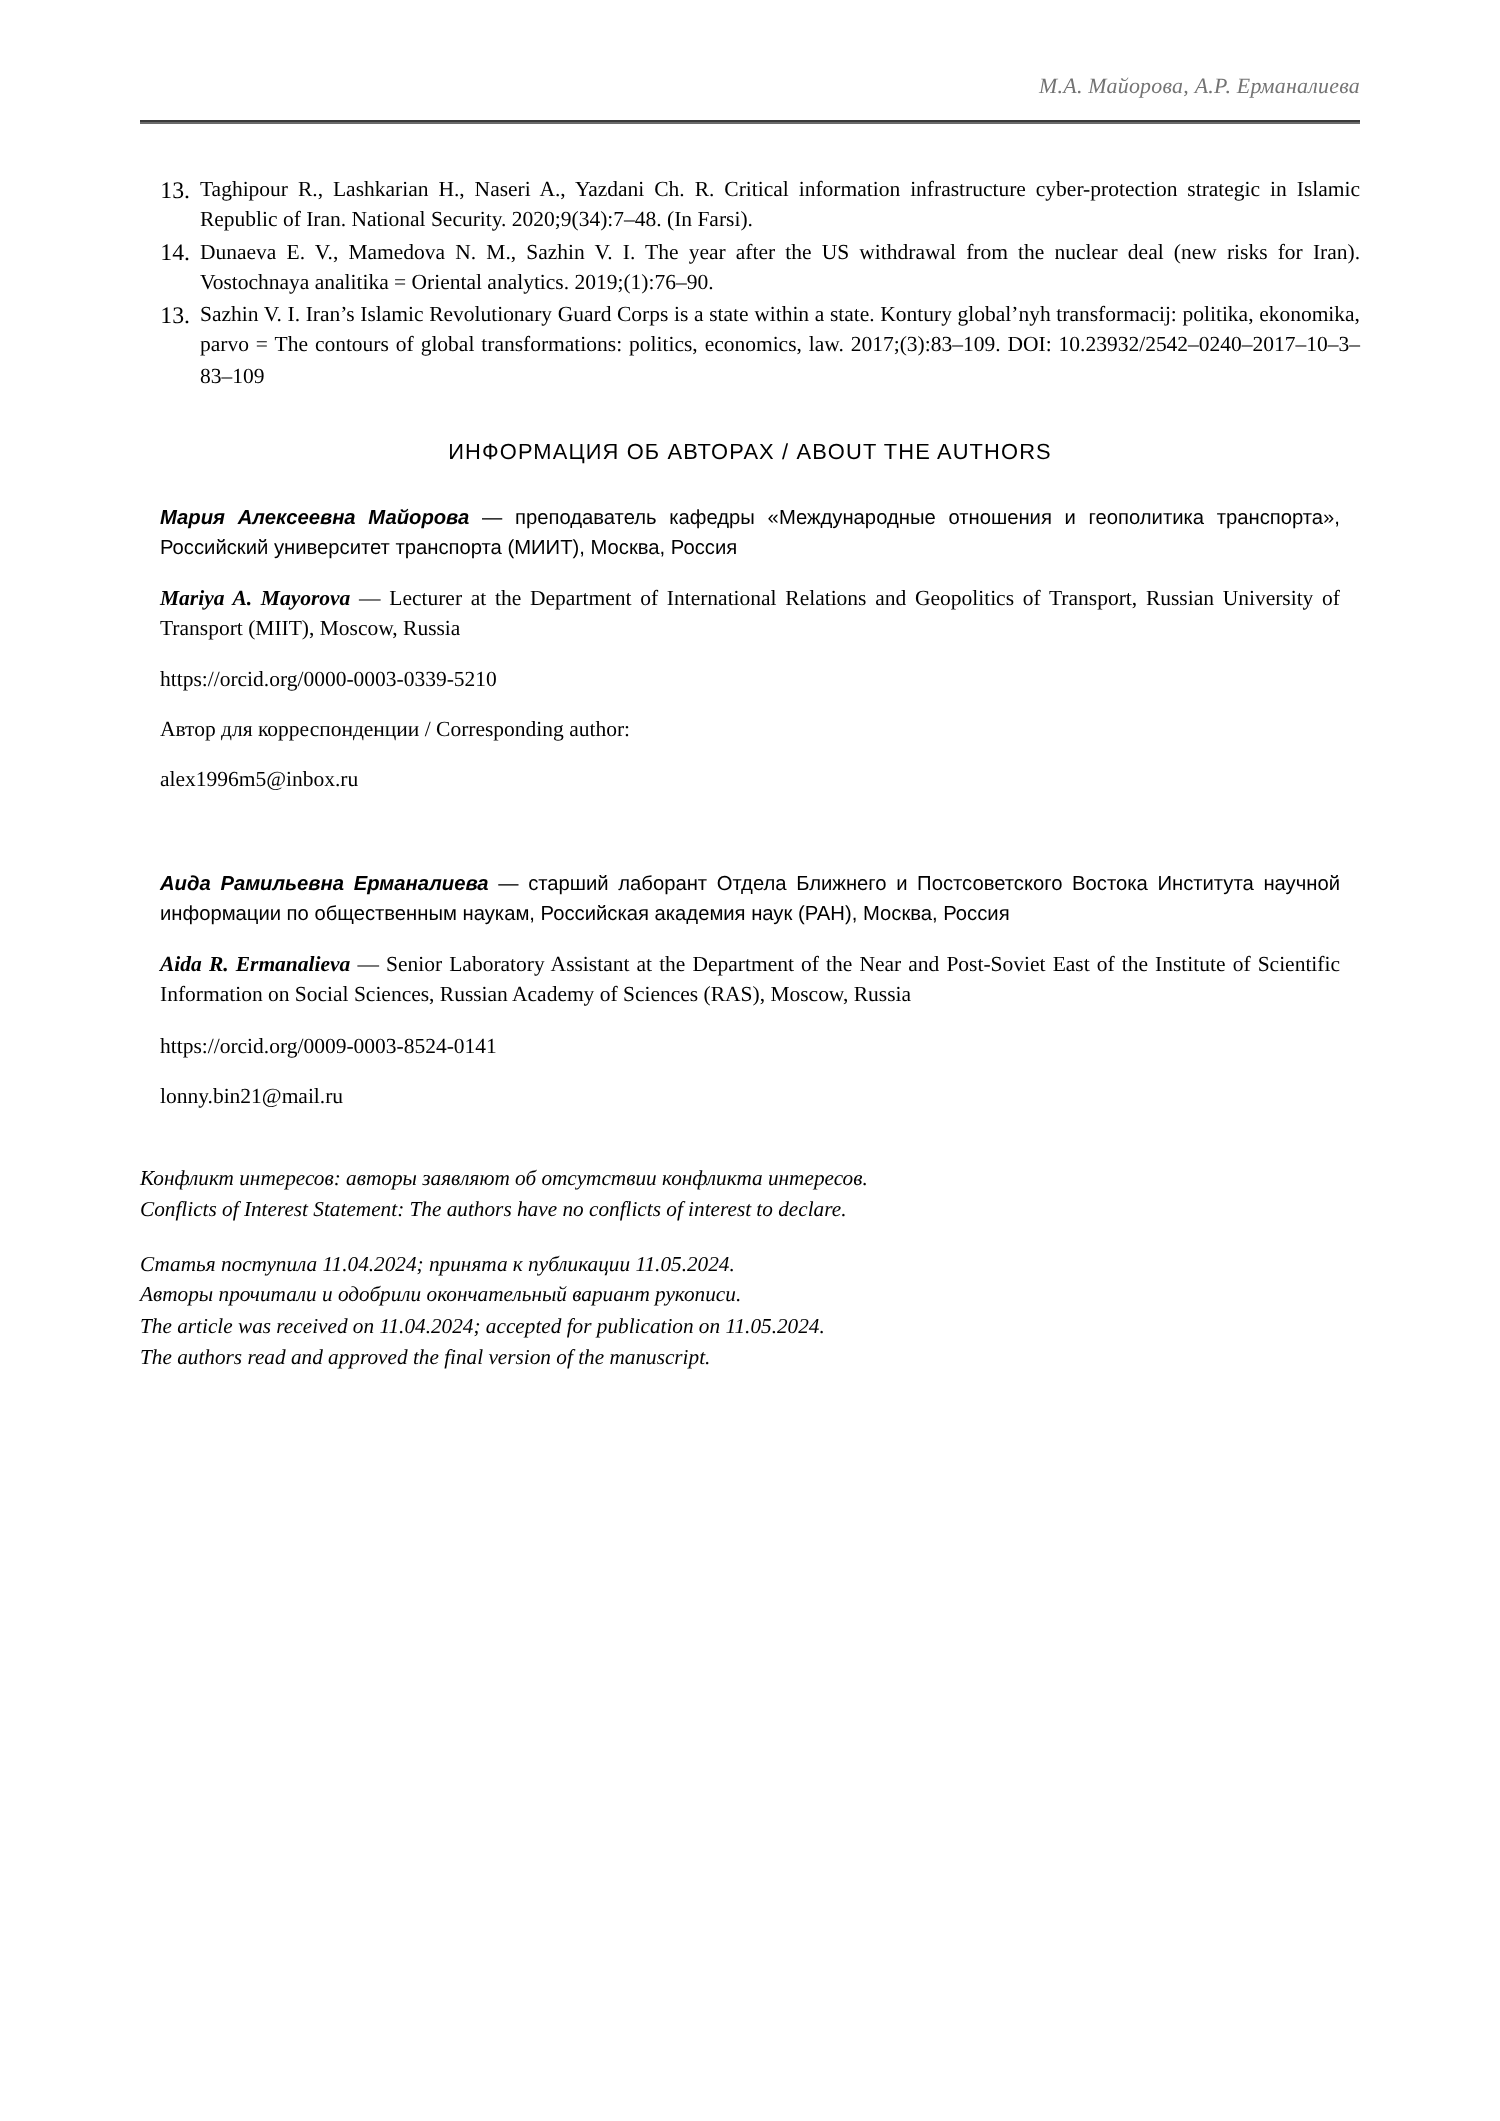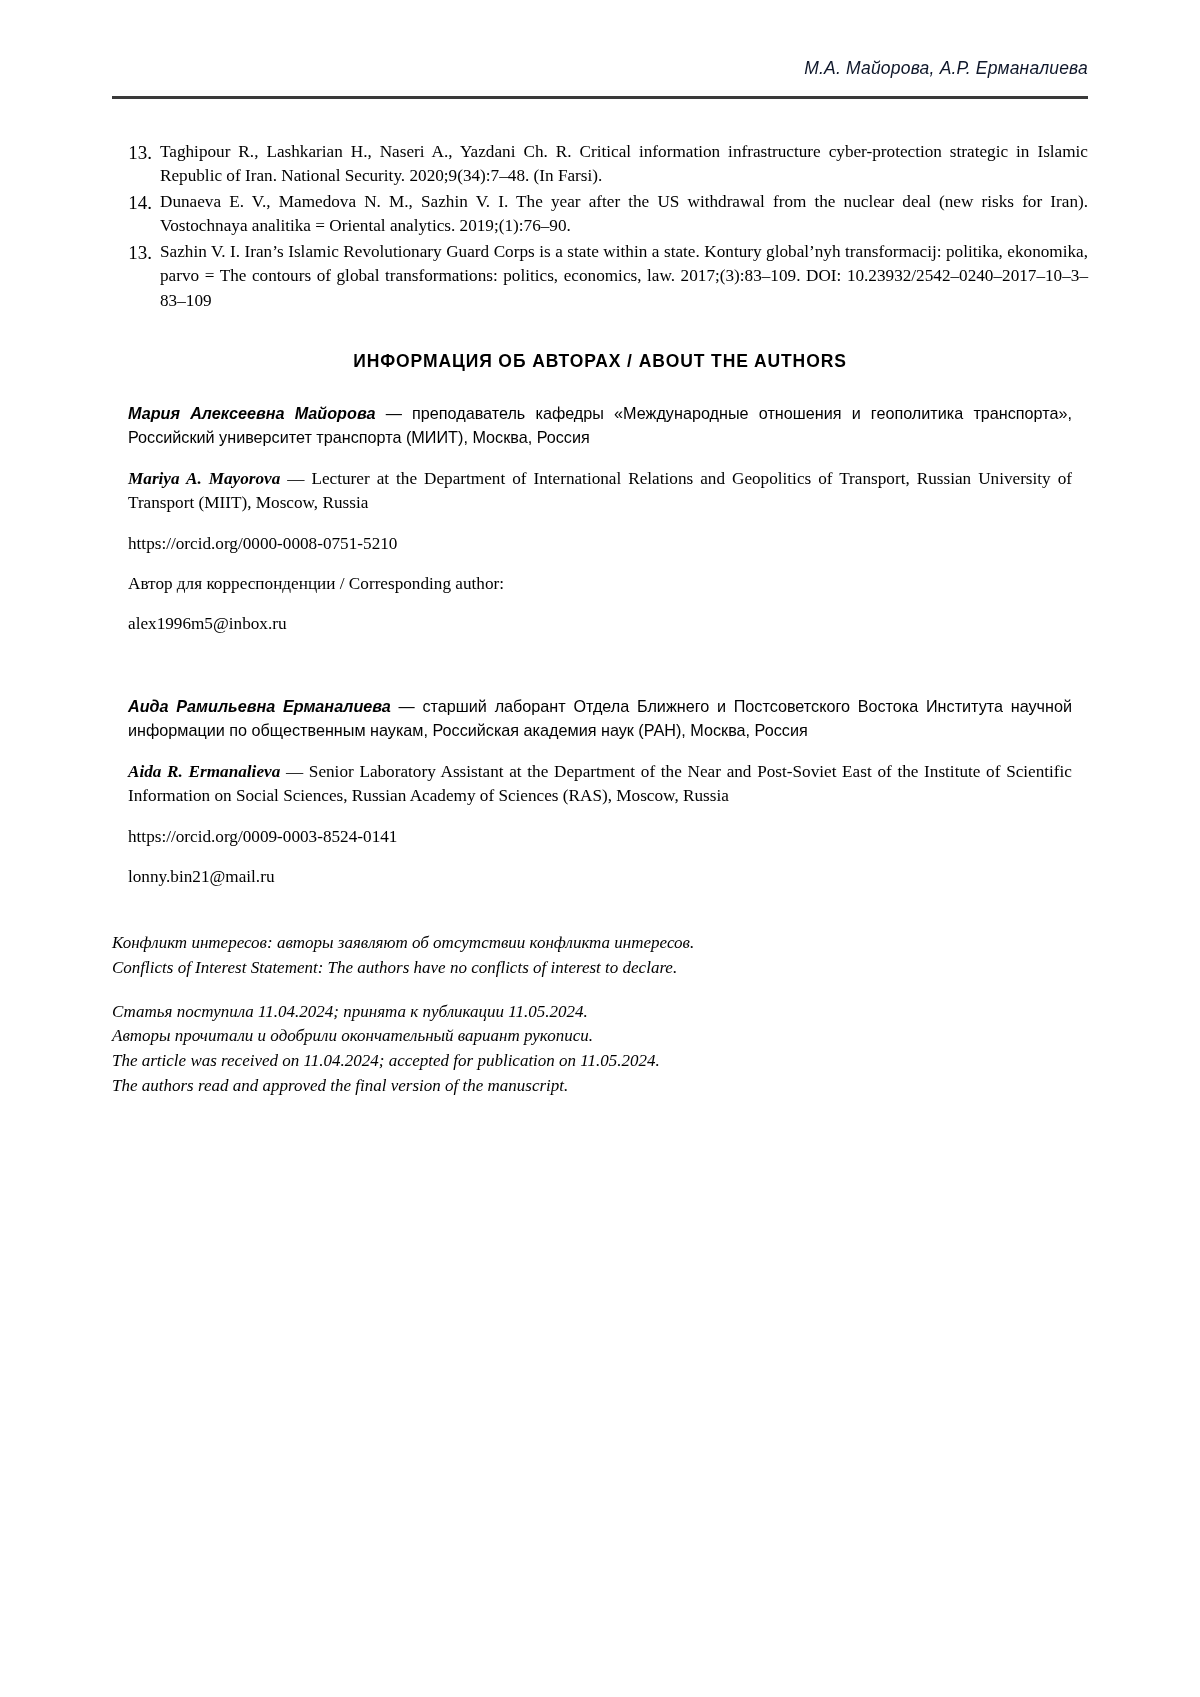"М.А. Майорова, А.Р. Ерманалиева" .running-head { color: #0f172a -> #737373; font-family: Liberation Sans, sans-serif -> Liberation Serif, serif }
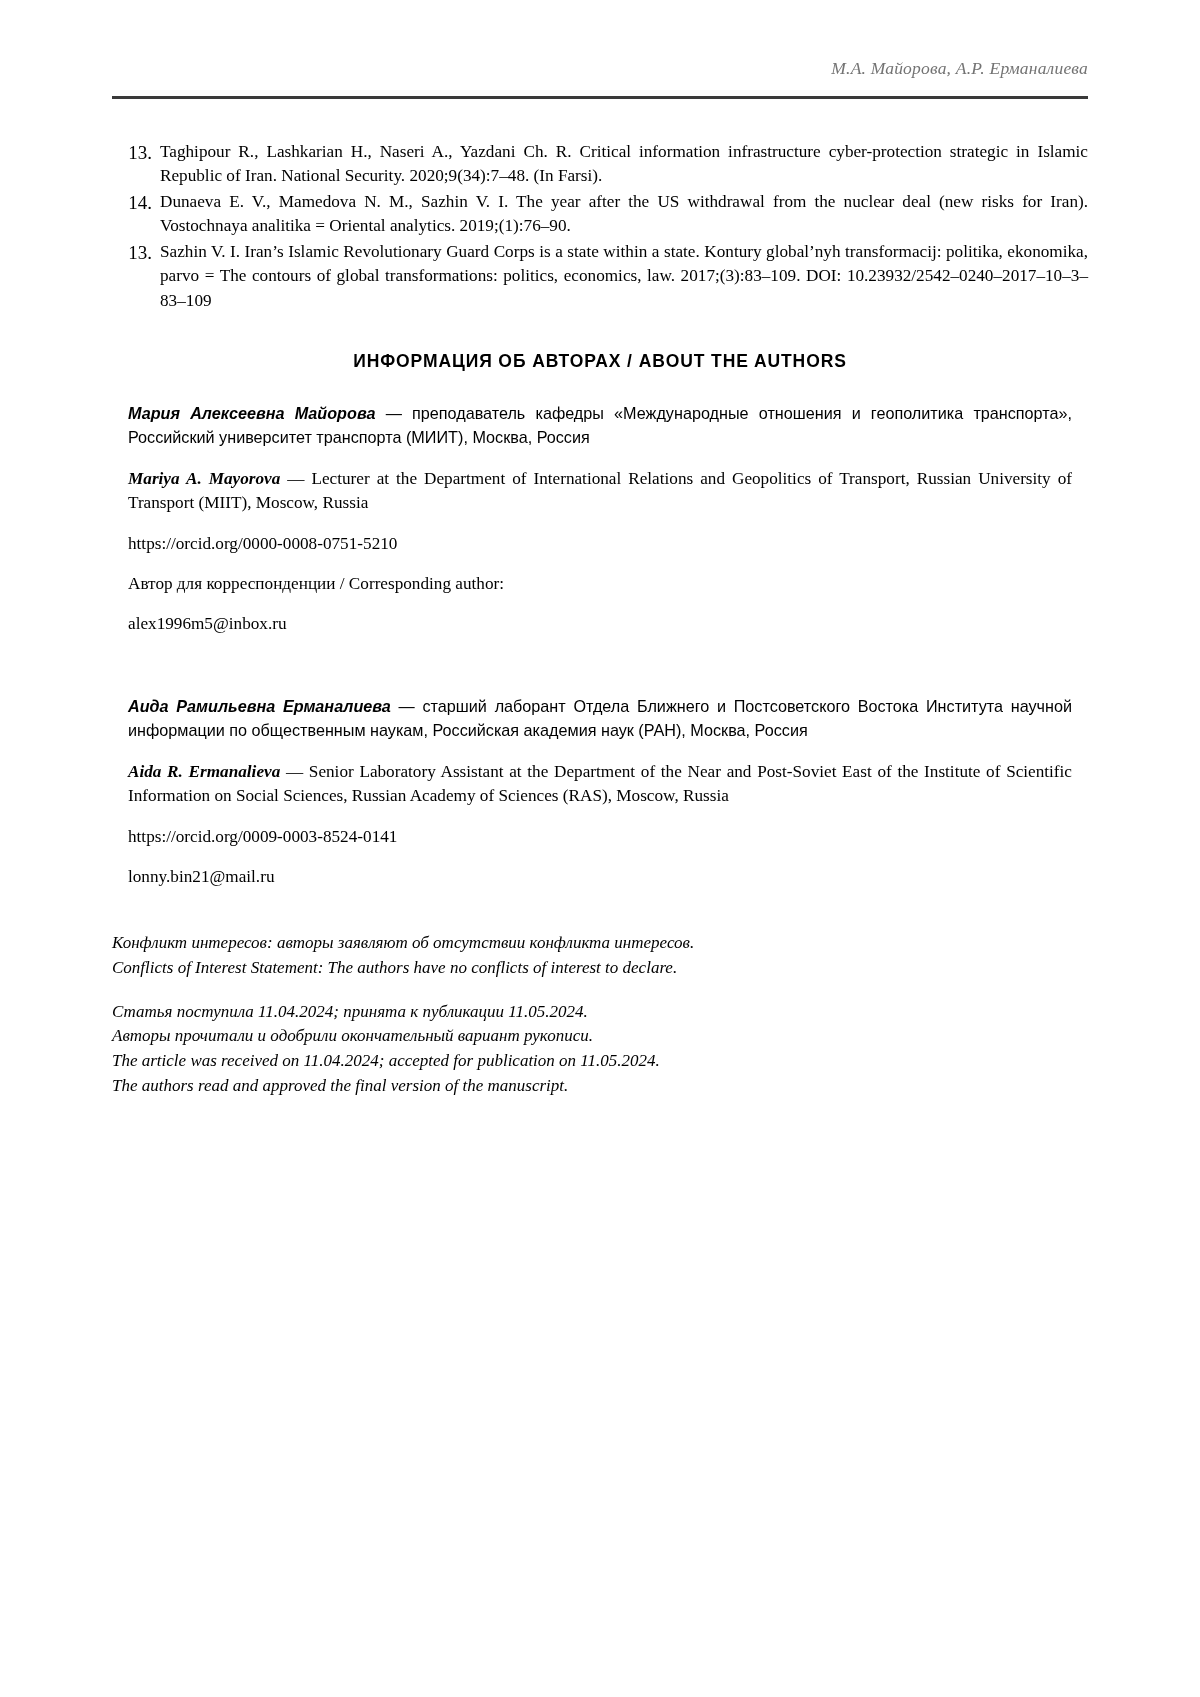"ИНФОРМАЦИЯ ОБ АВТОРАХ / ABOUT" .section-title { font-weight: bold -> normal }
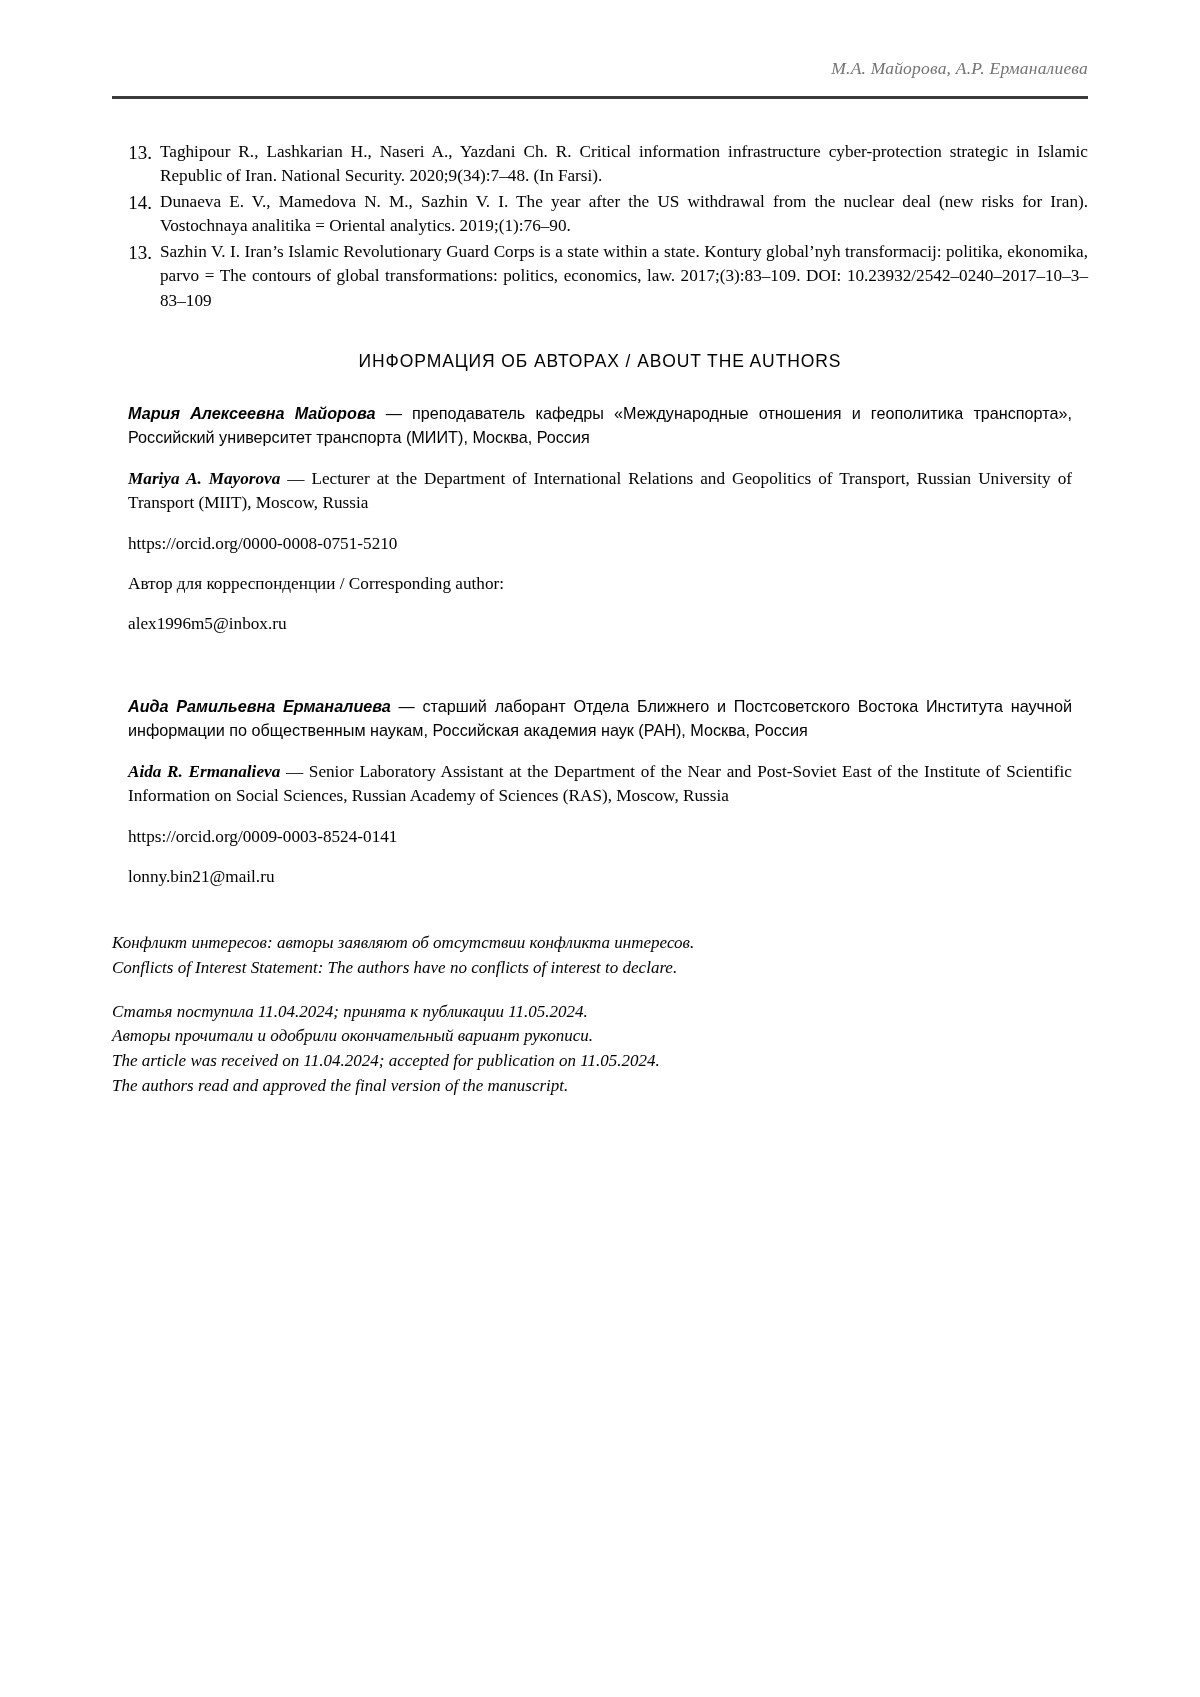"https://orcid.org/0000-0008-0751-5210" p { text: https://orcid.org/0000-0008-0751-5210 -> https://orcid.org/0000-0003-0339-5210 }
